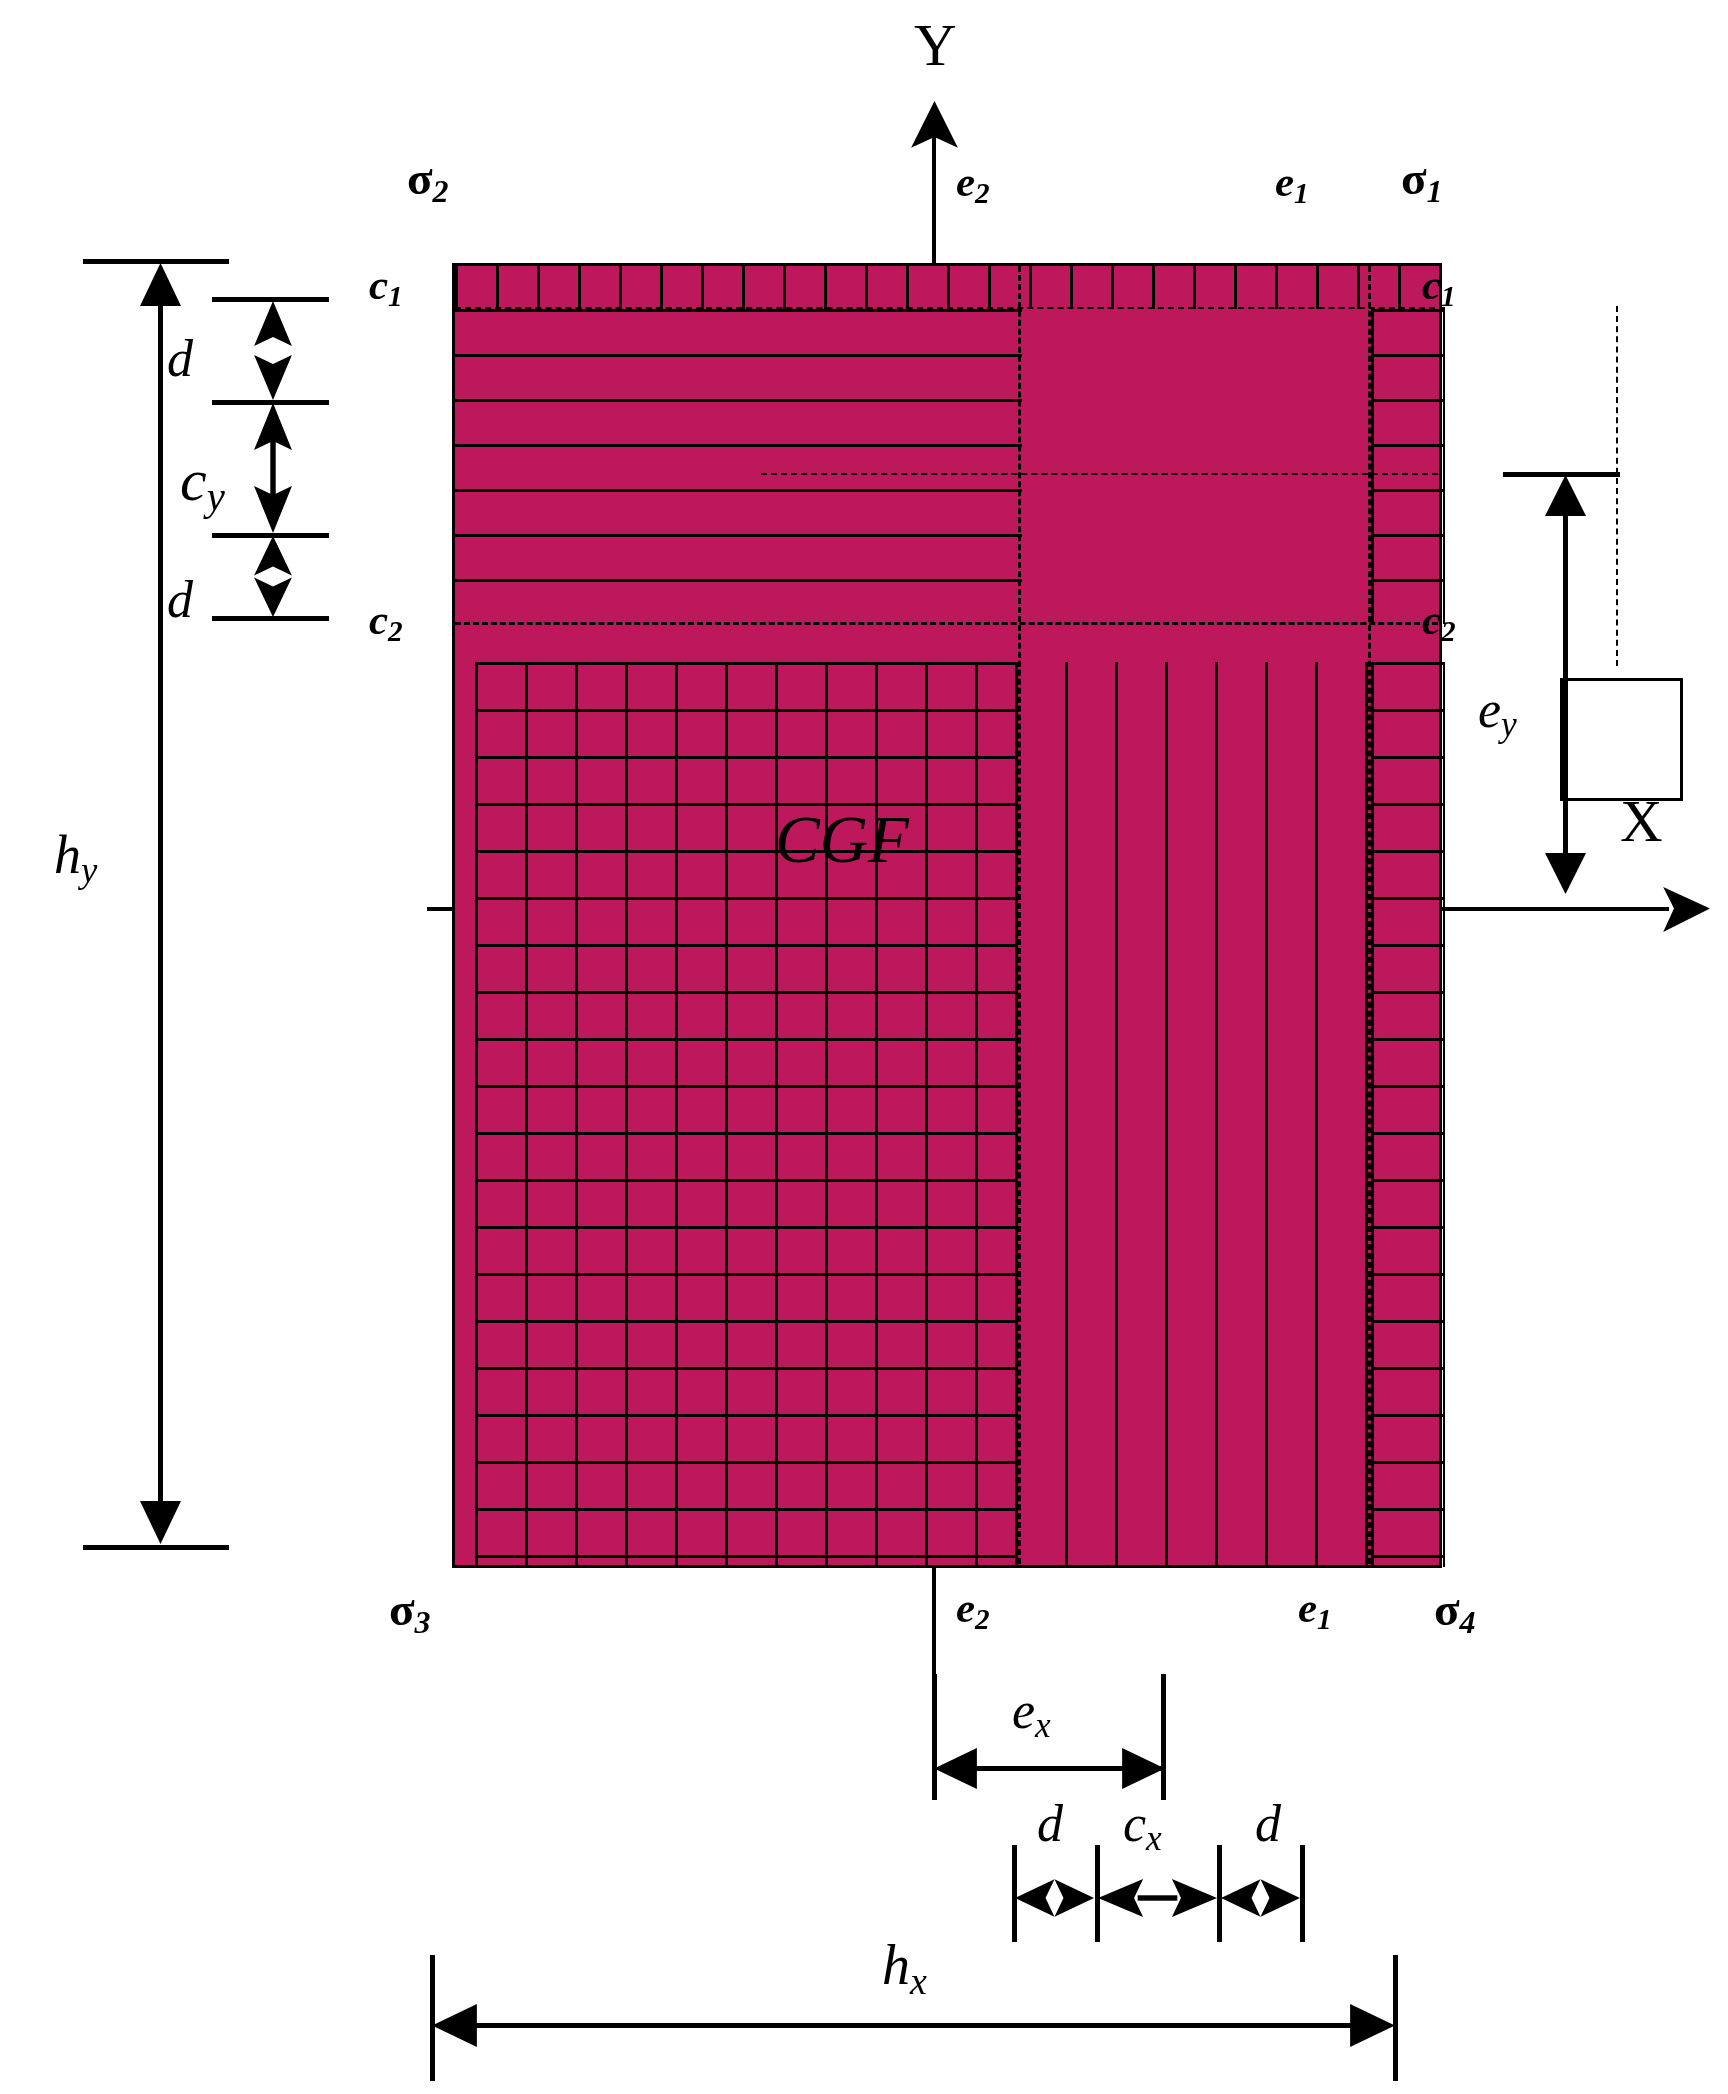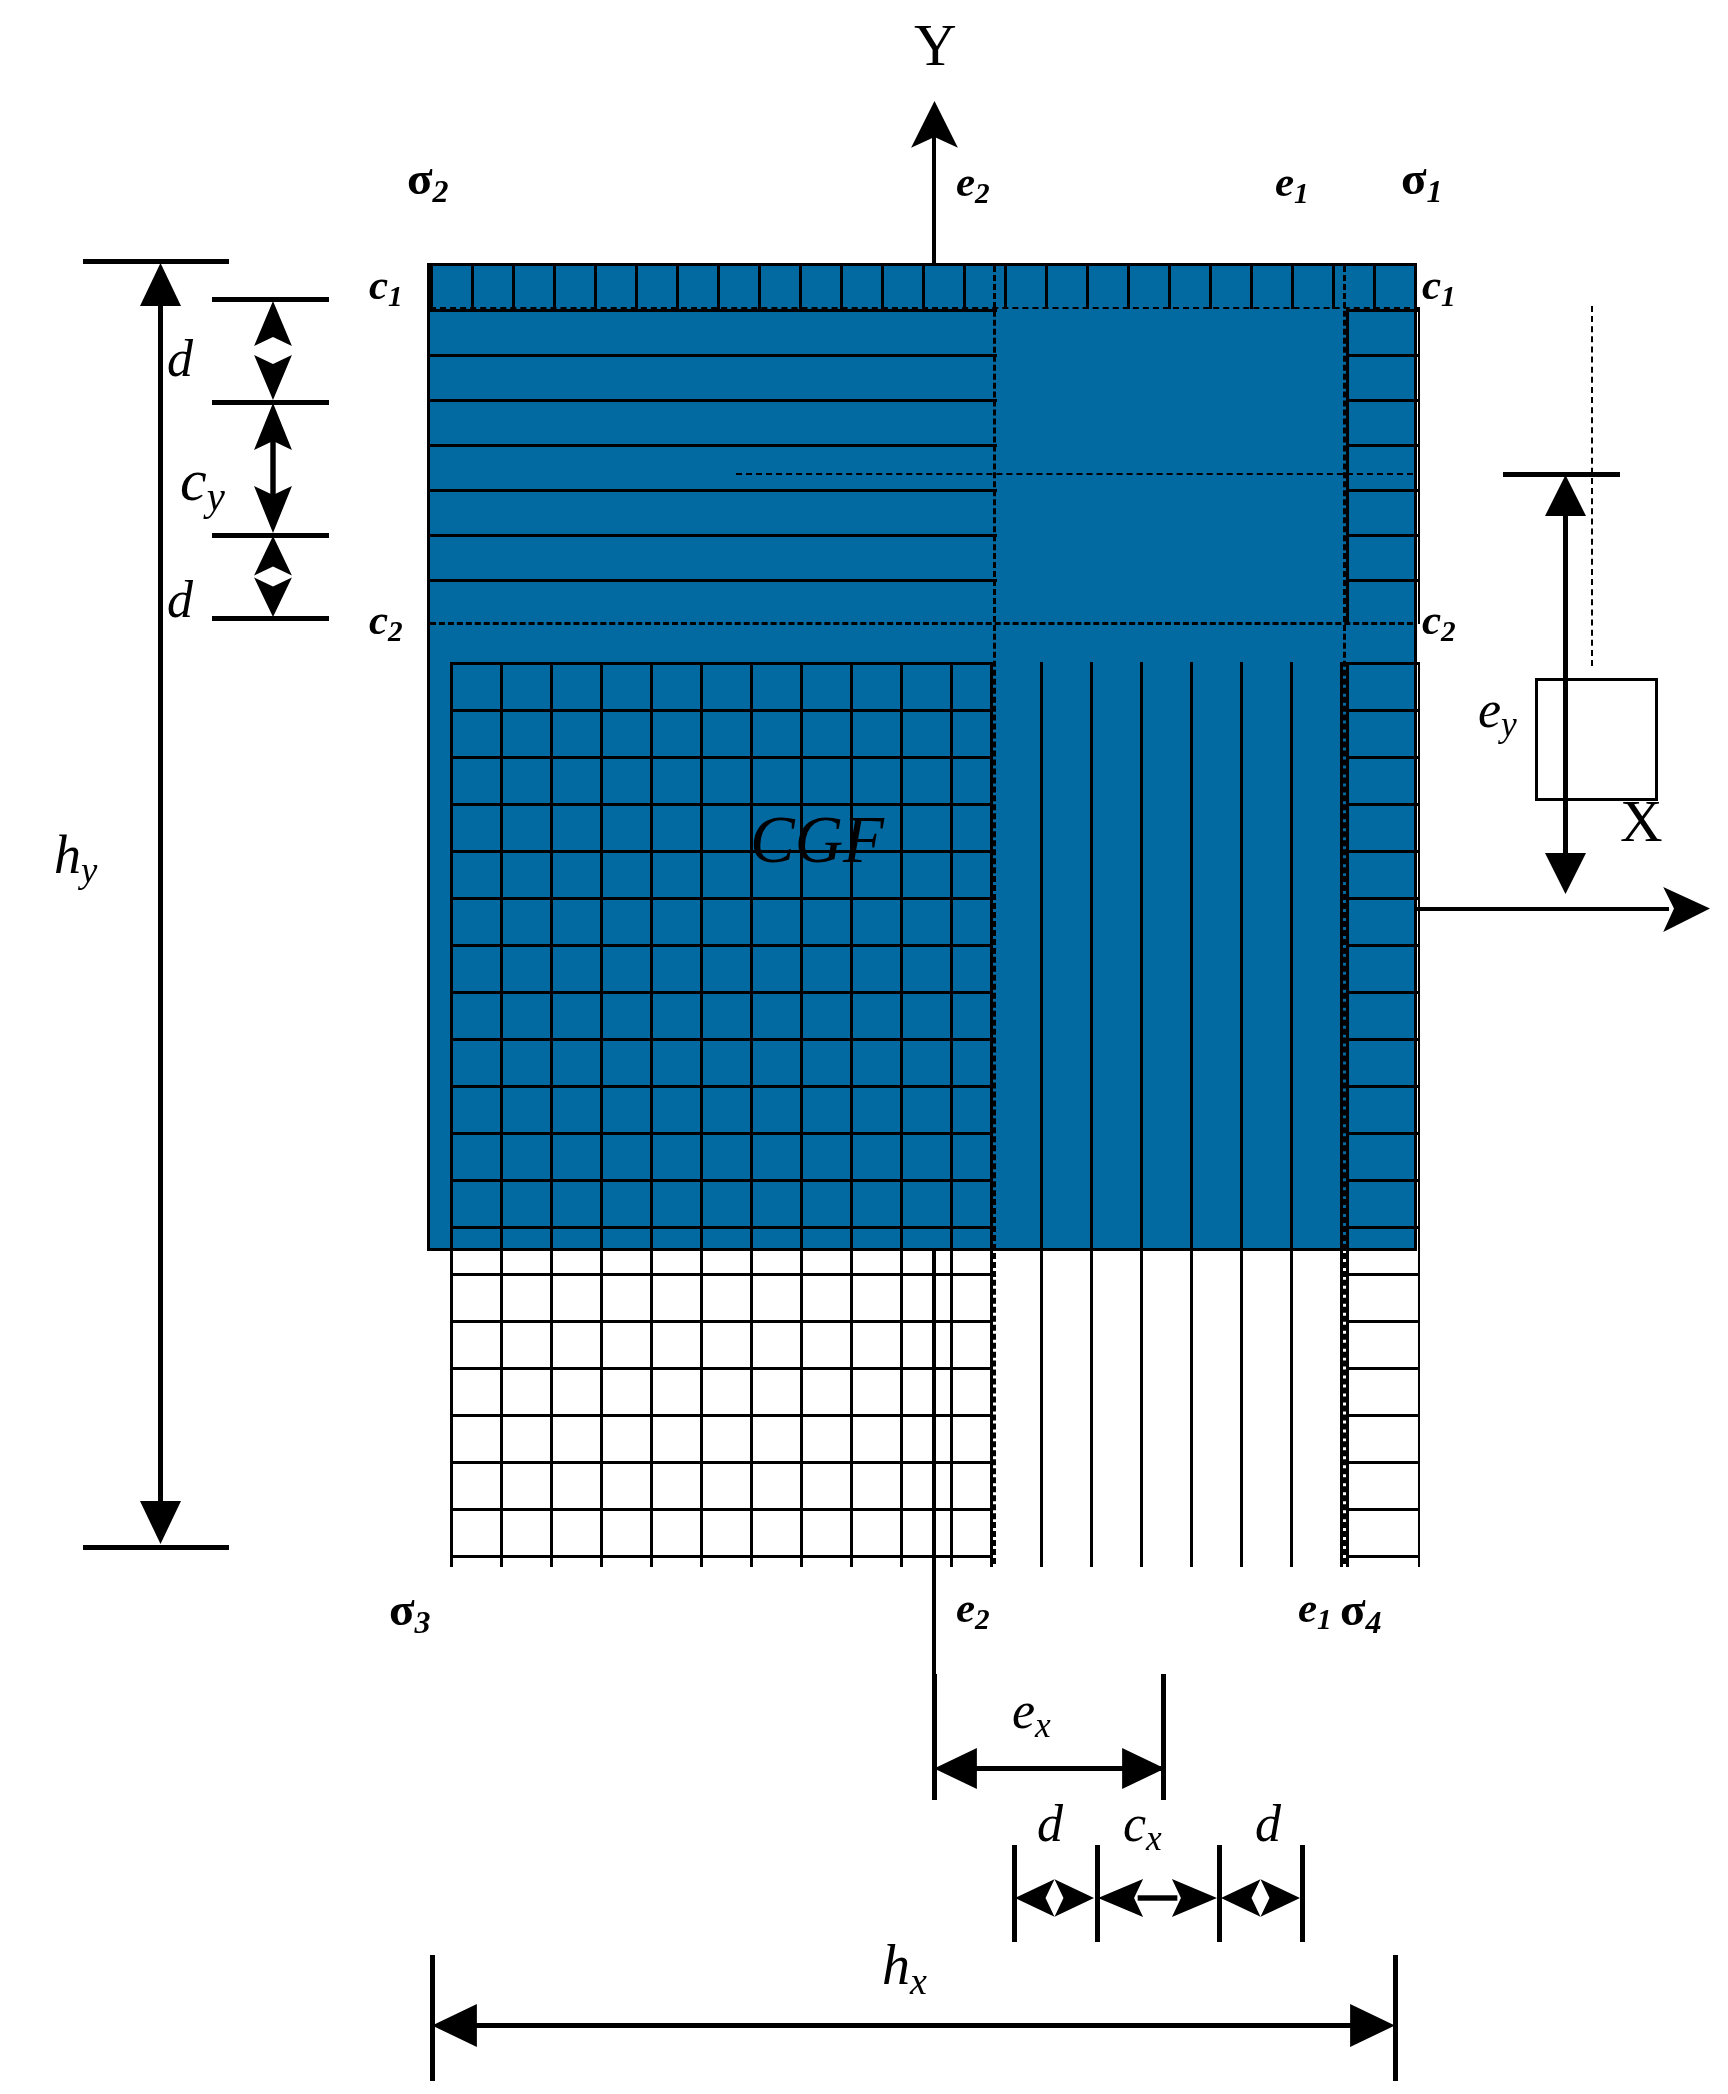"CGF" #plate { background: #0369a1 -> #be185d; height: 988px -> 1305px; left: 427px -> 452px }
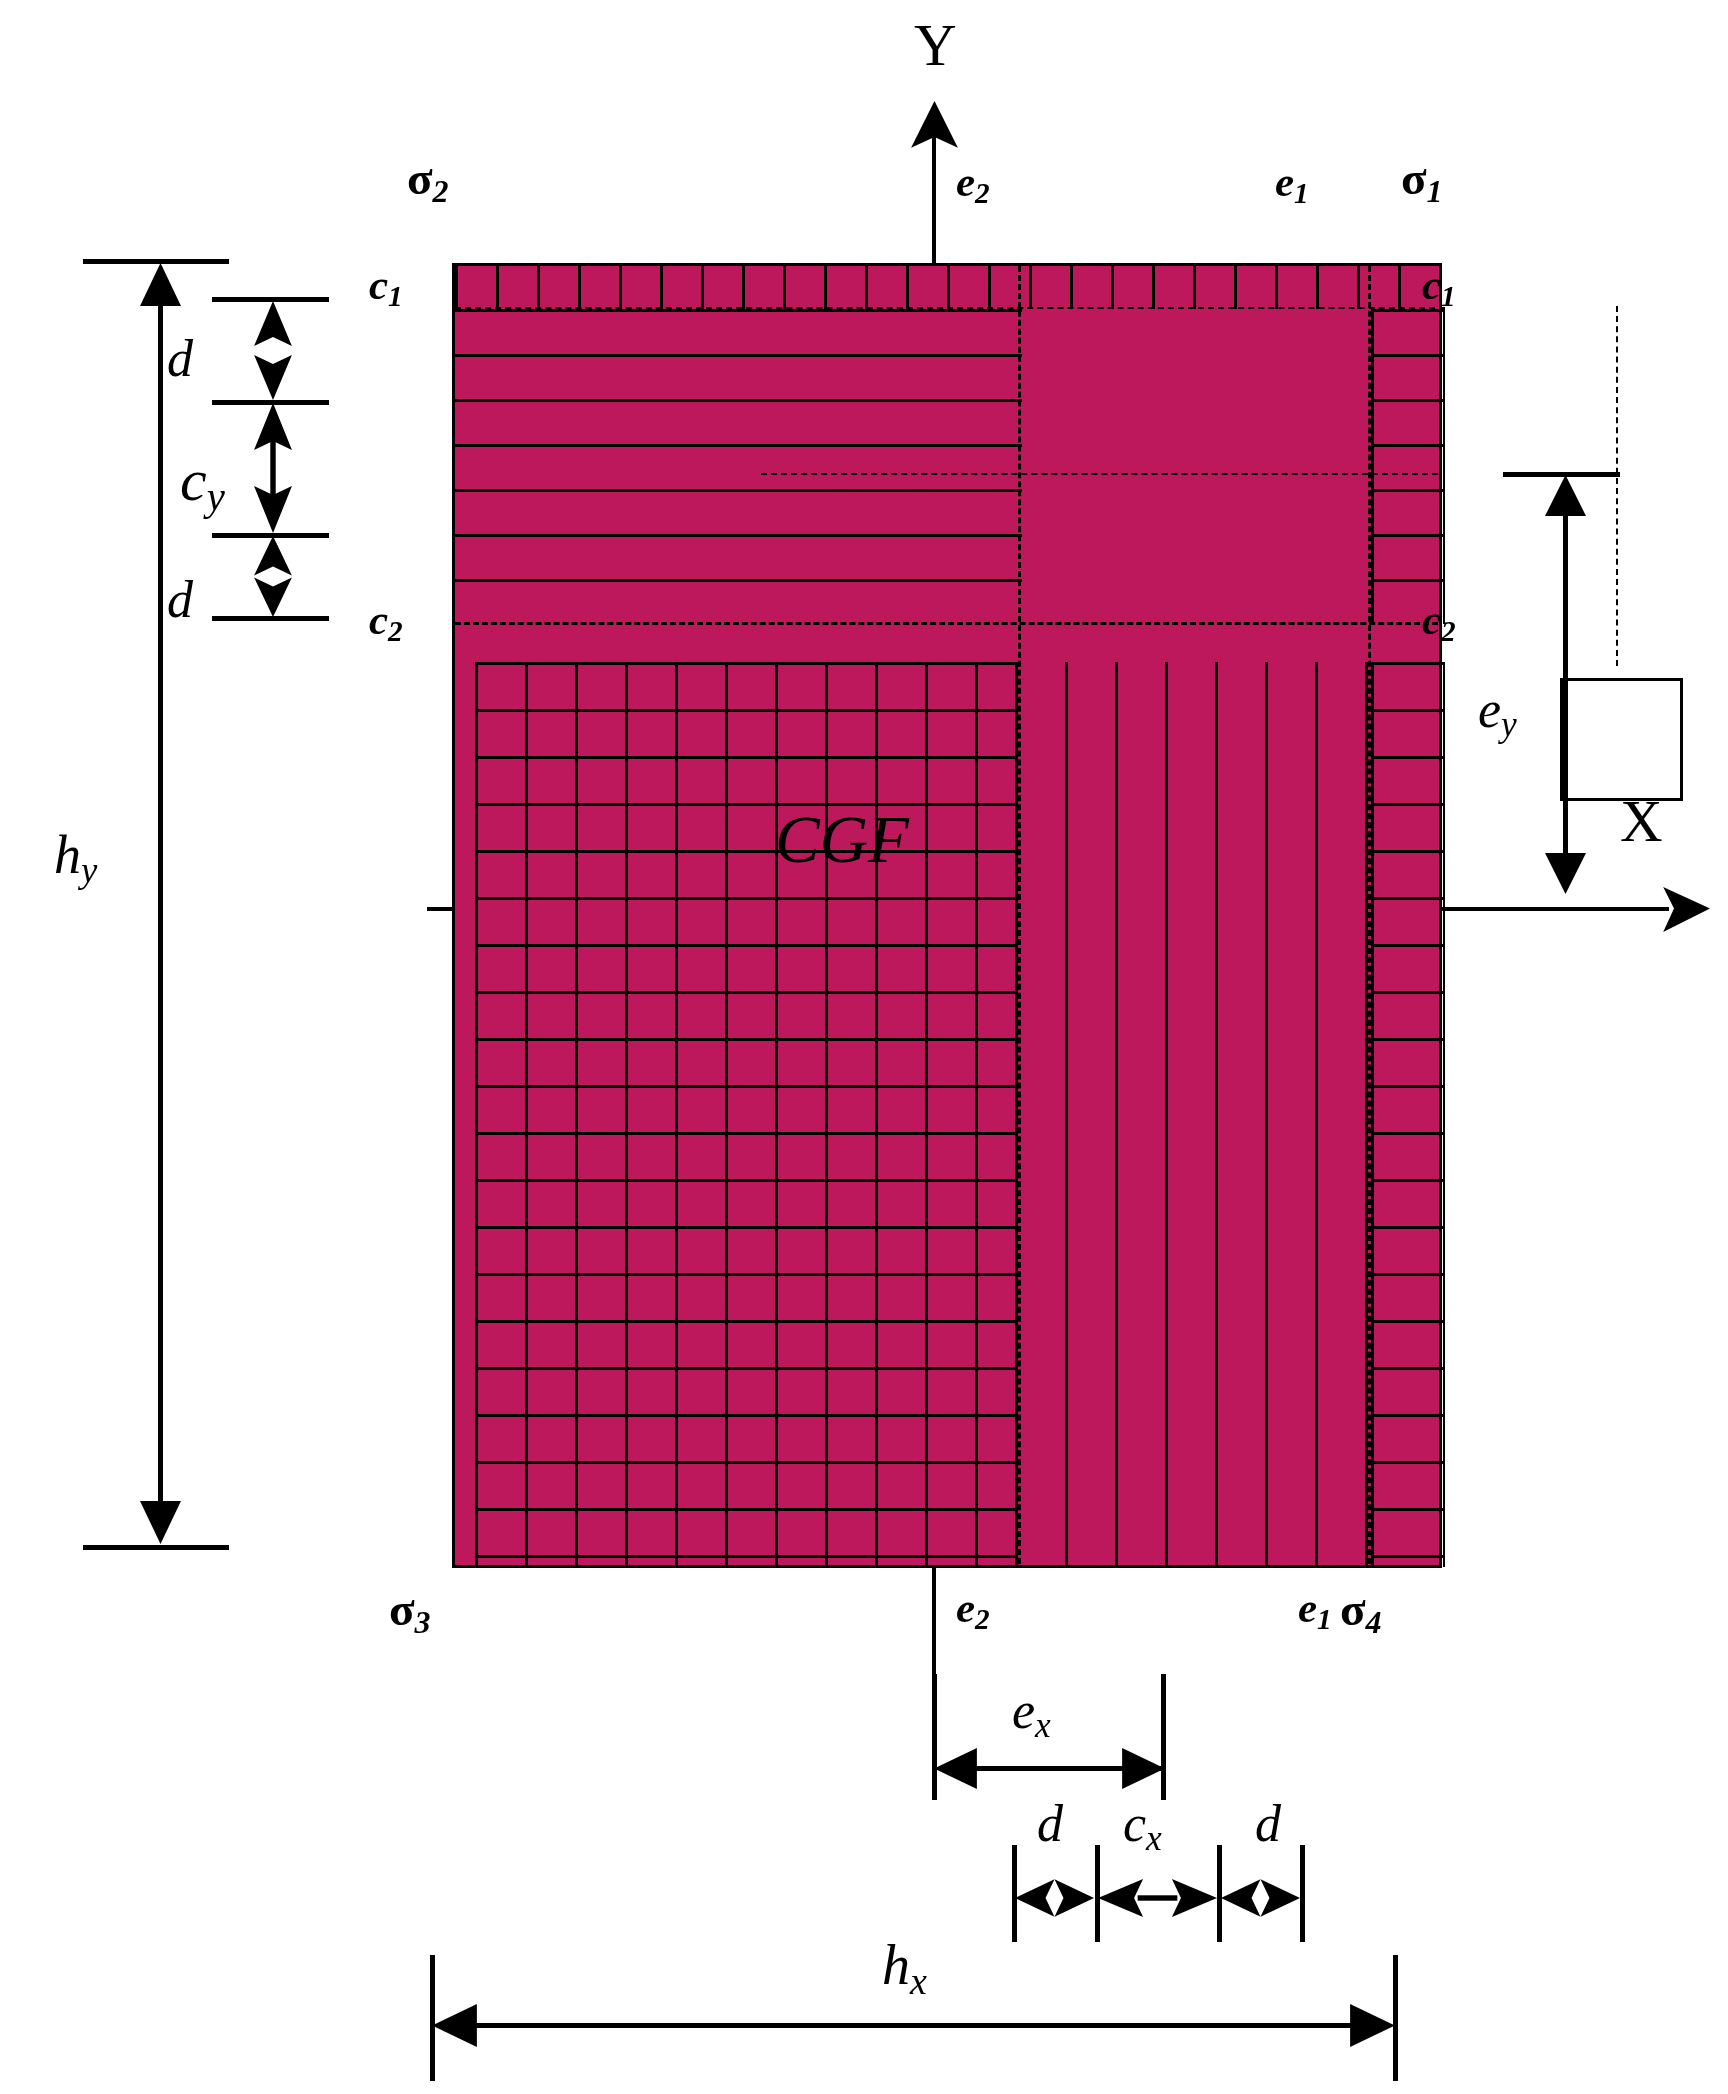"σ4" div.lbl { left: 1340px -> 1434px }
